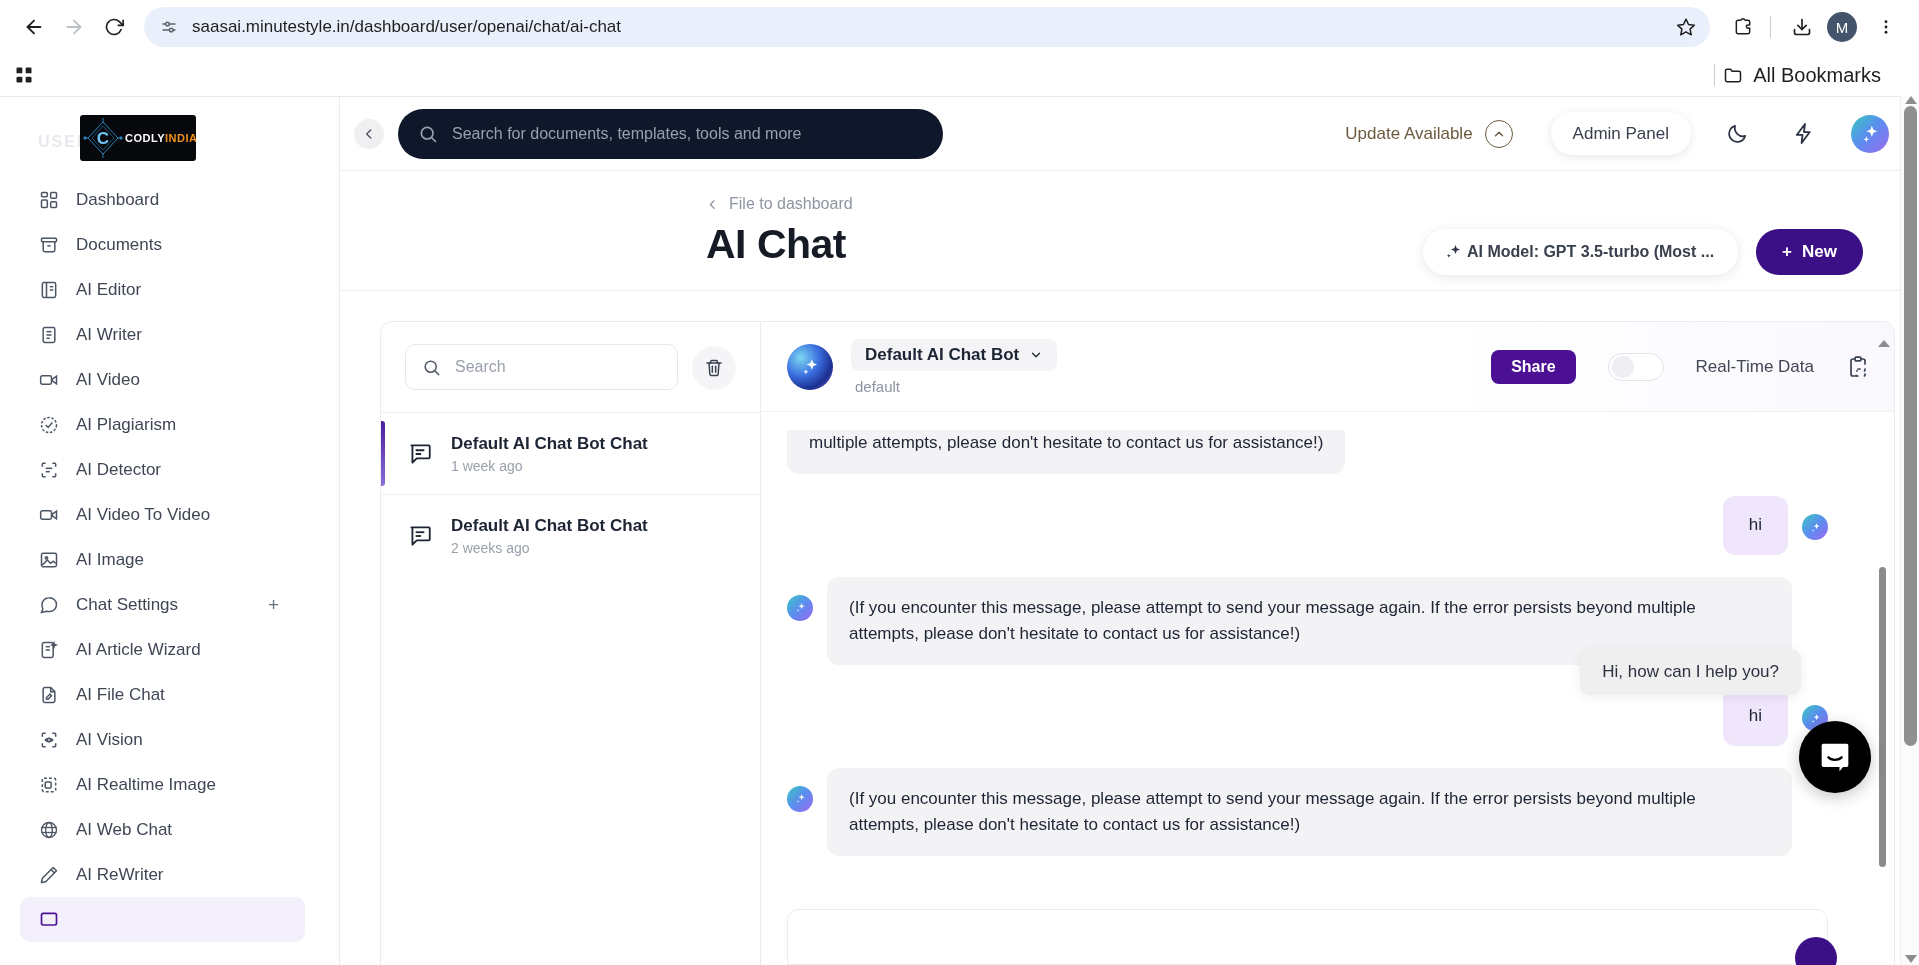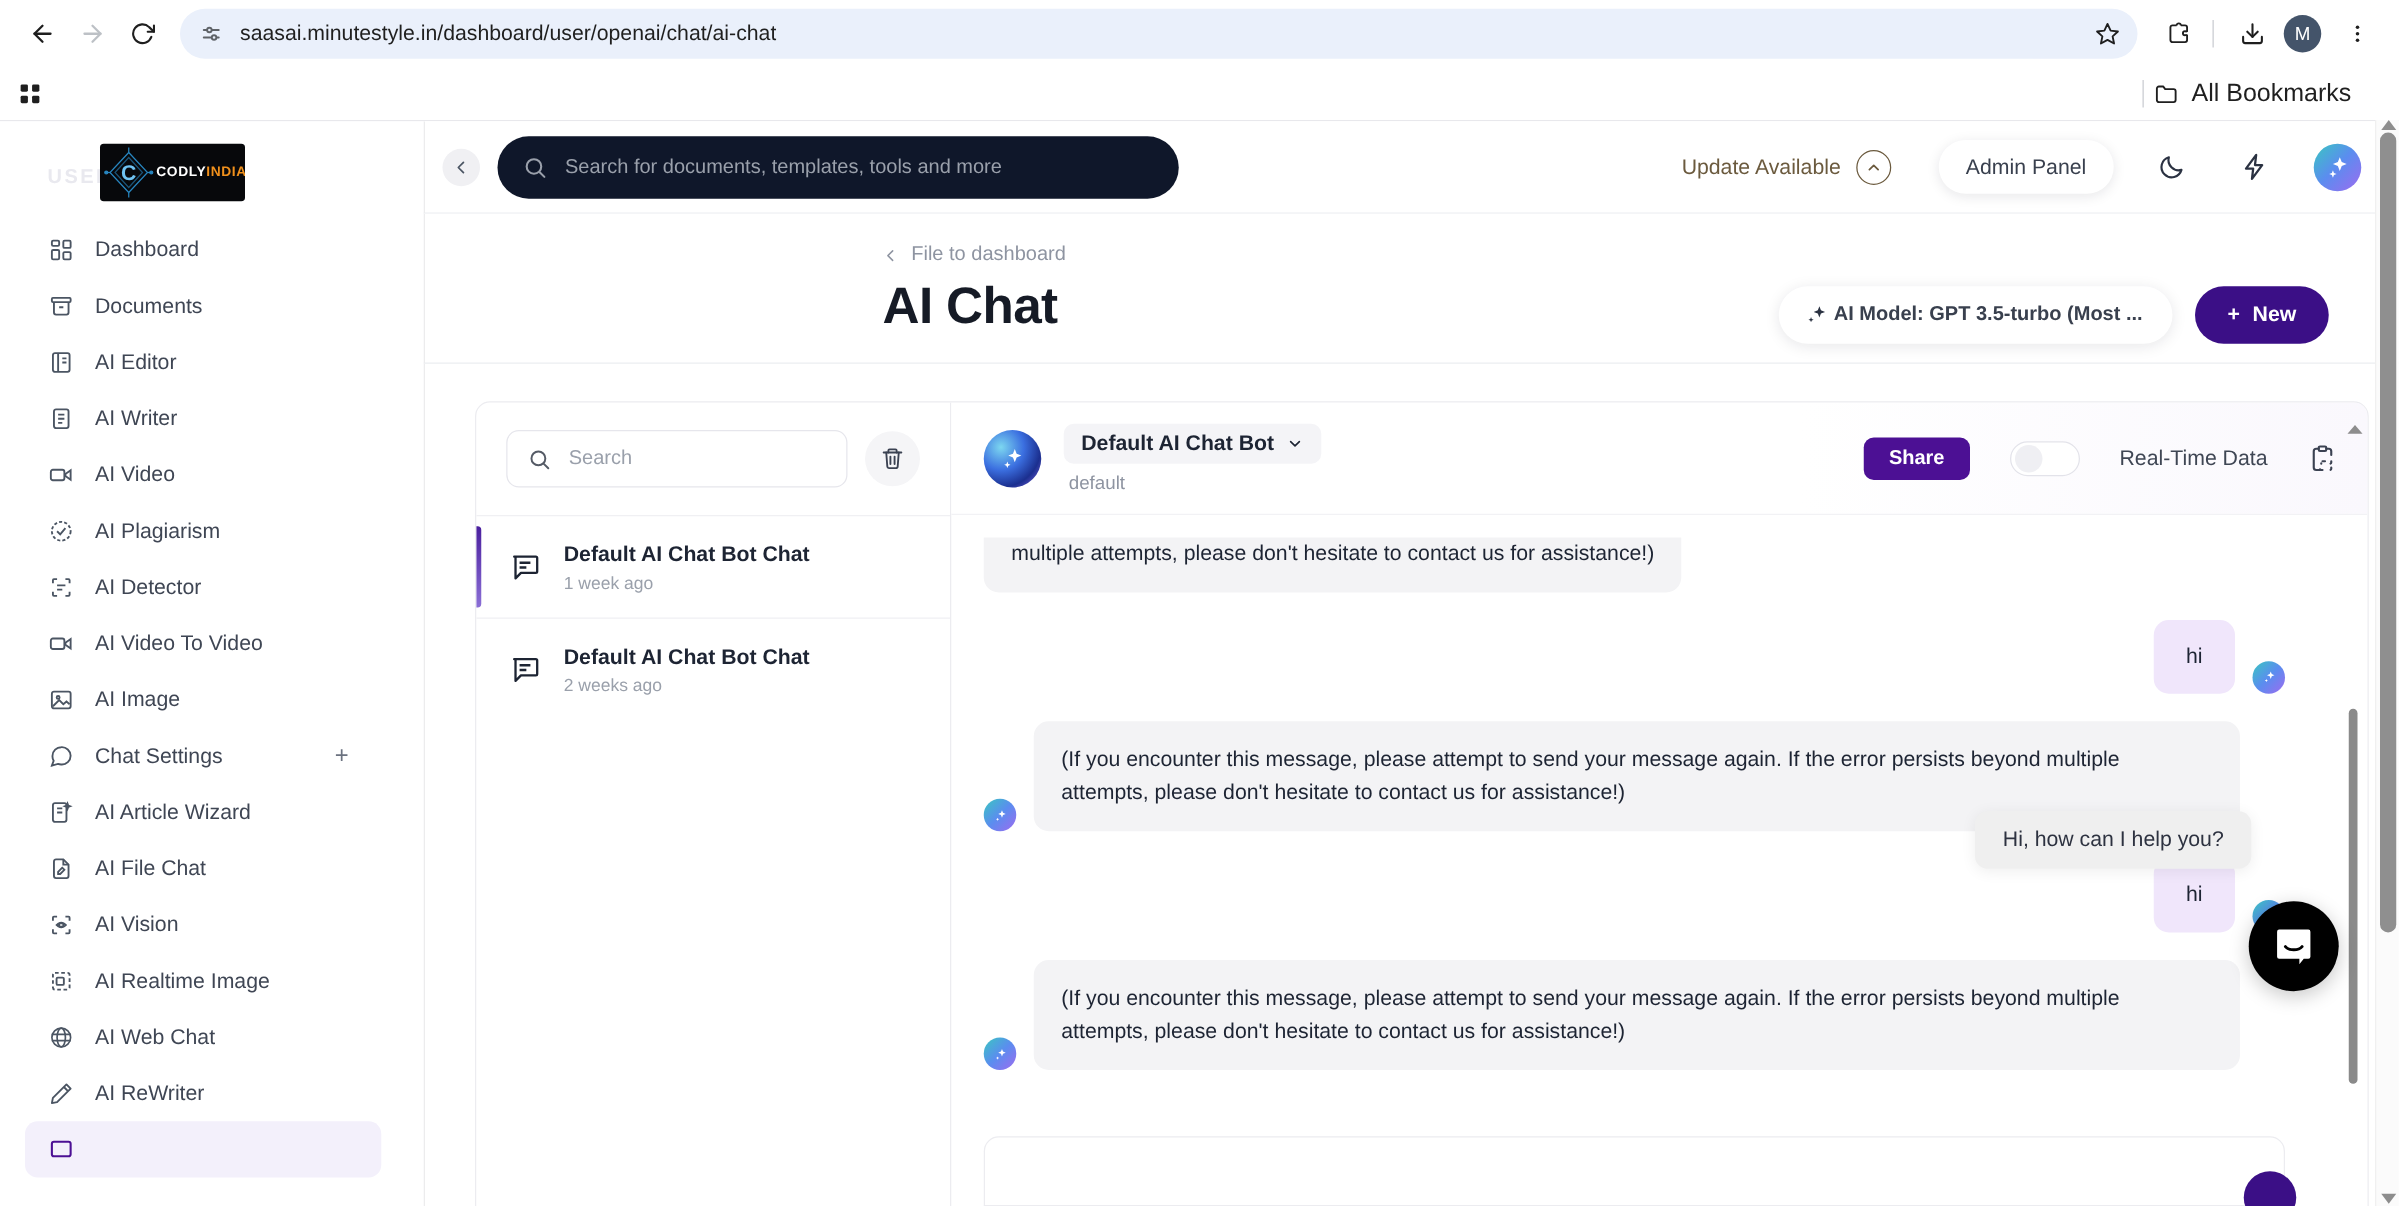"Search" .searchrow { align-items: center -> flex-end }
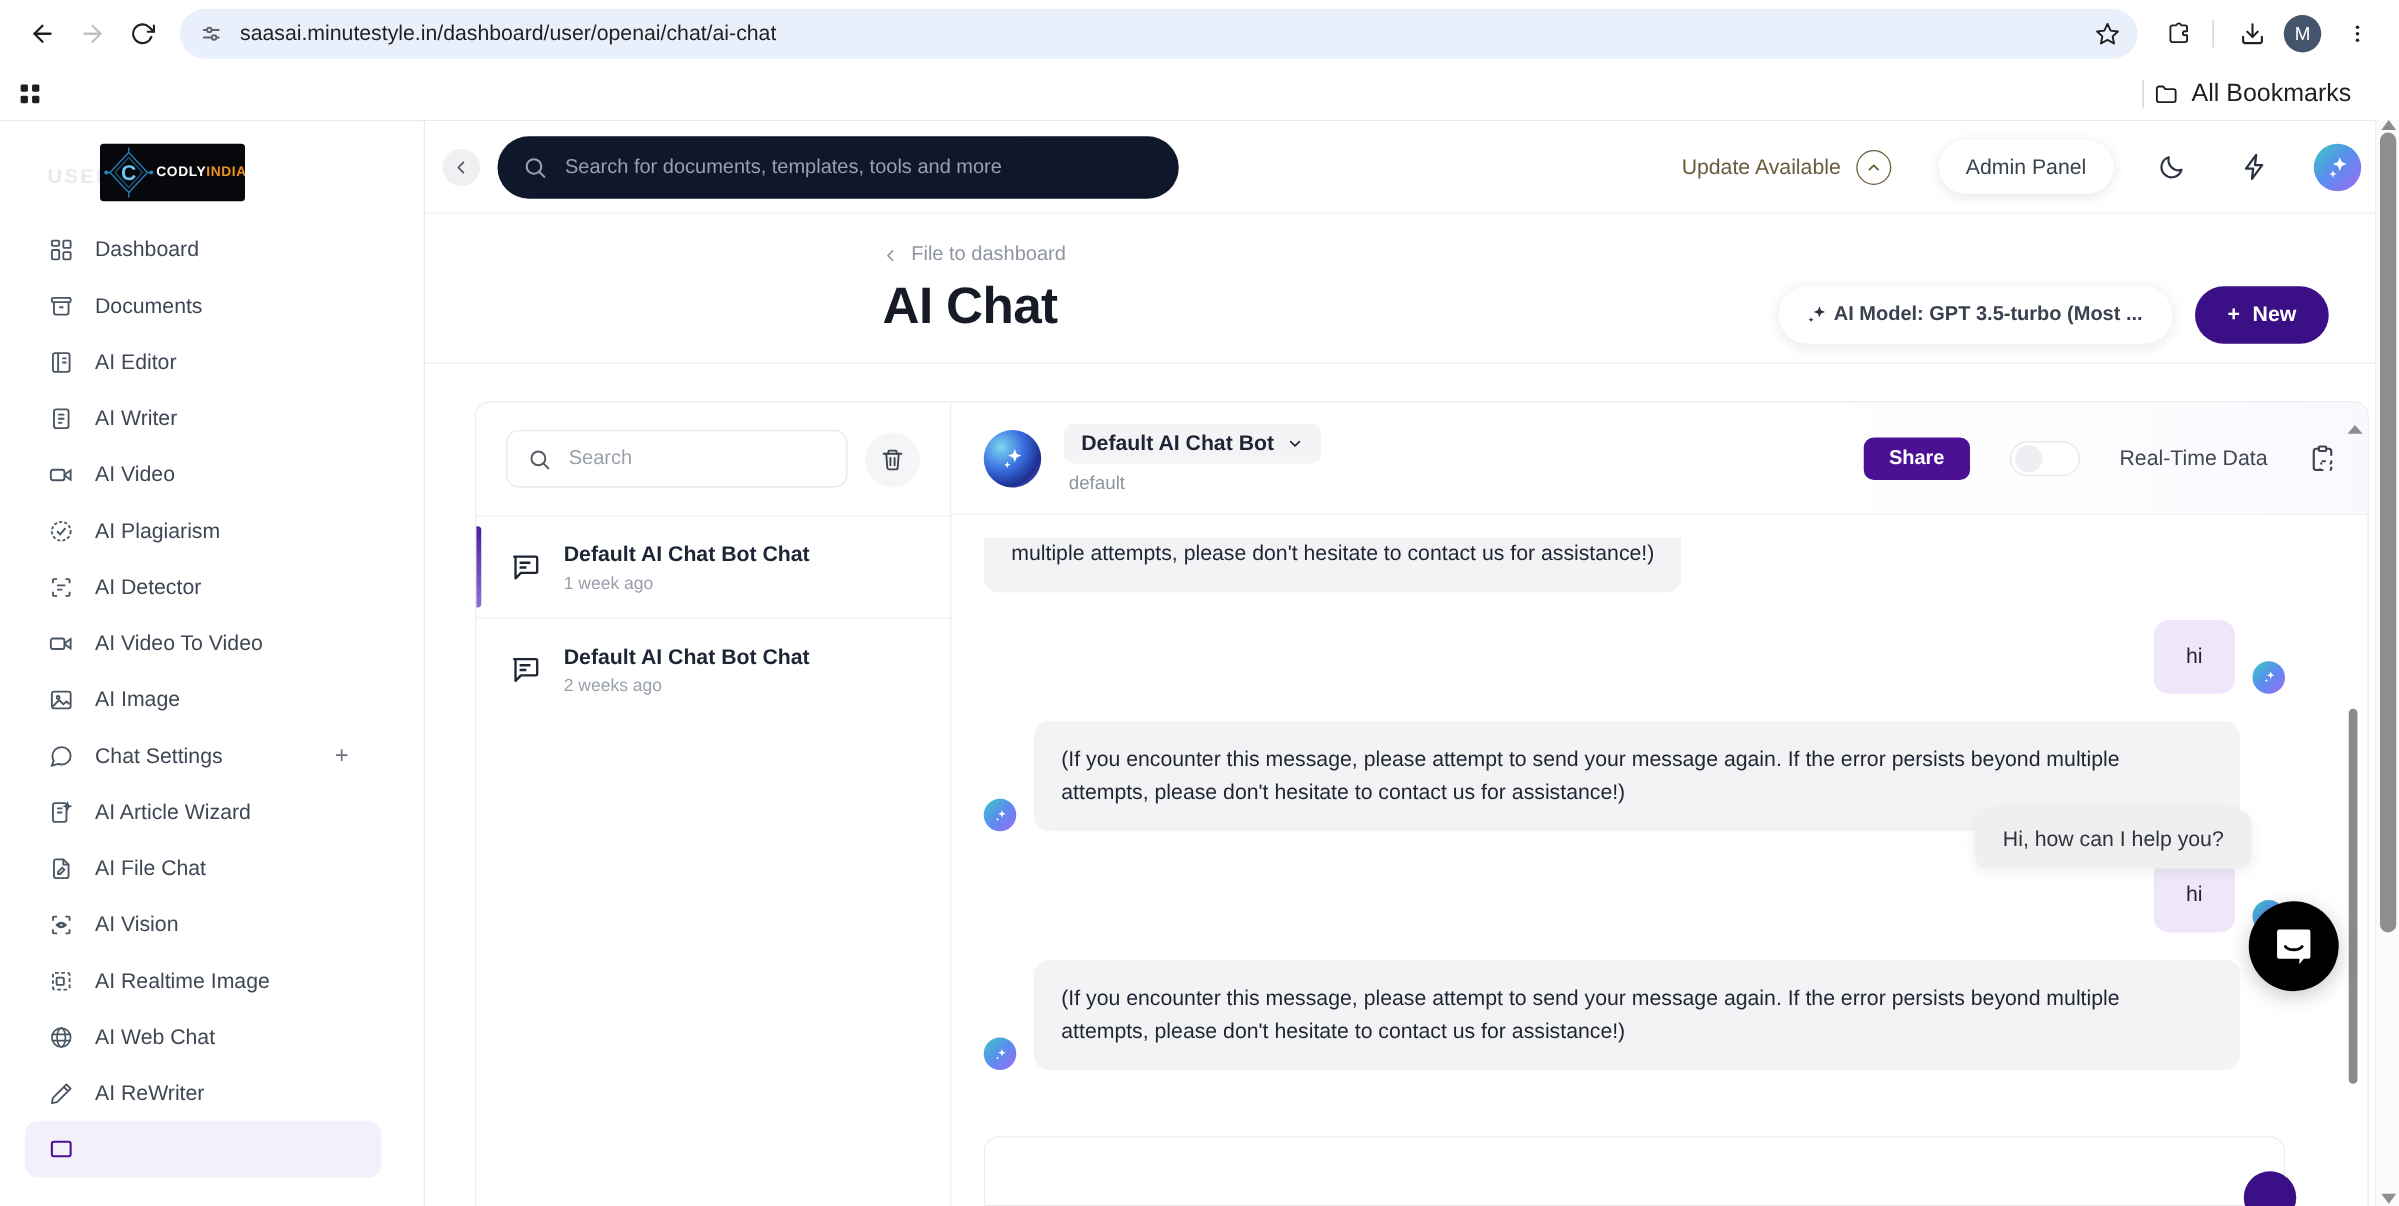"multiple attempts, please don't hesitate" .row { align-items: flex-end -> flex-start }
